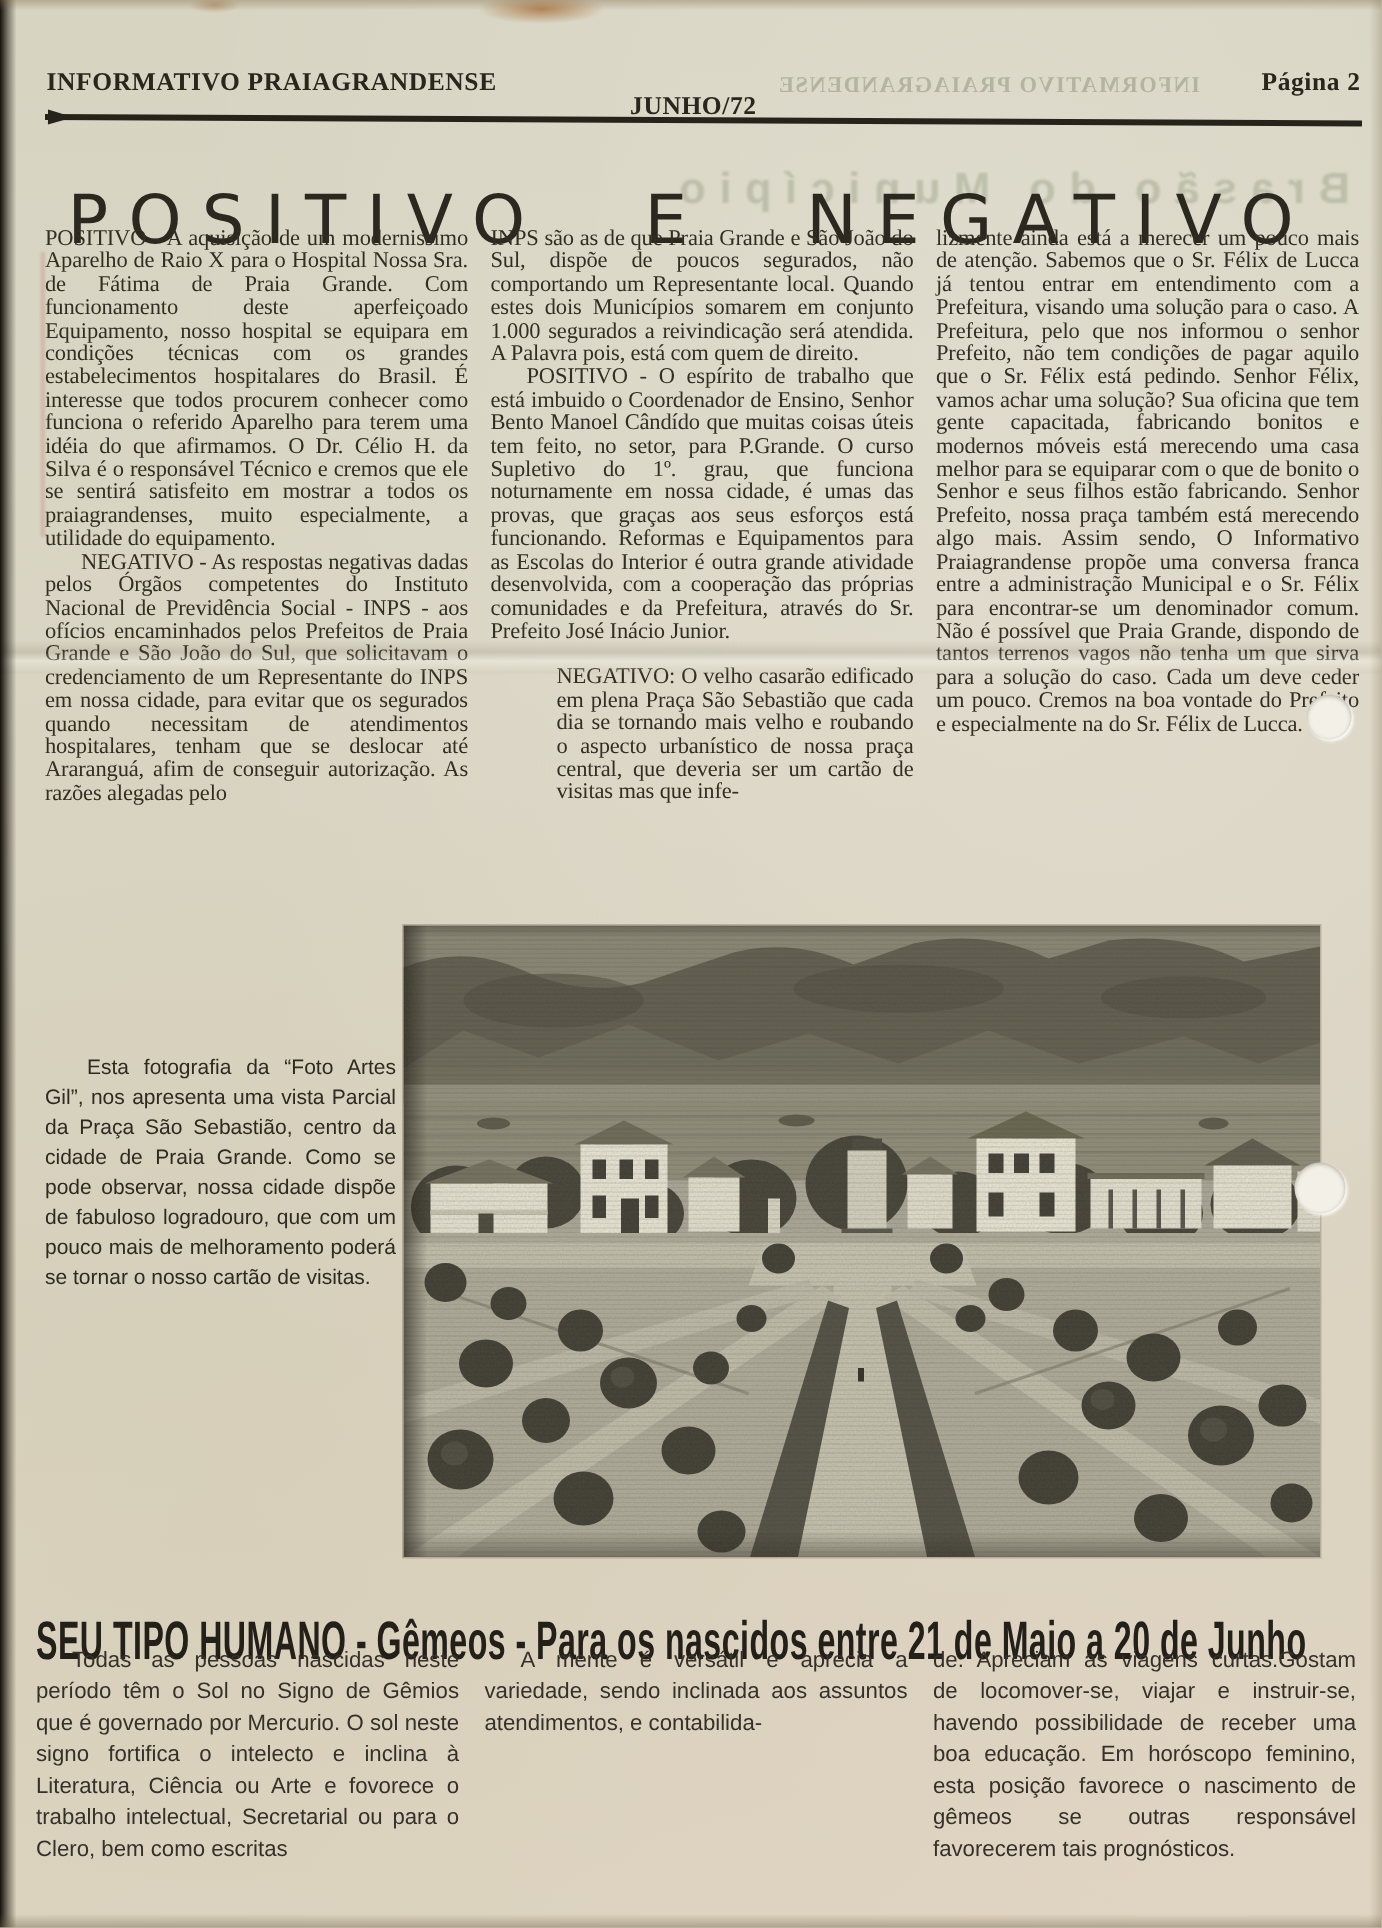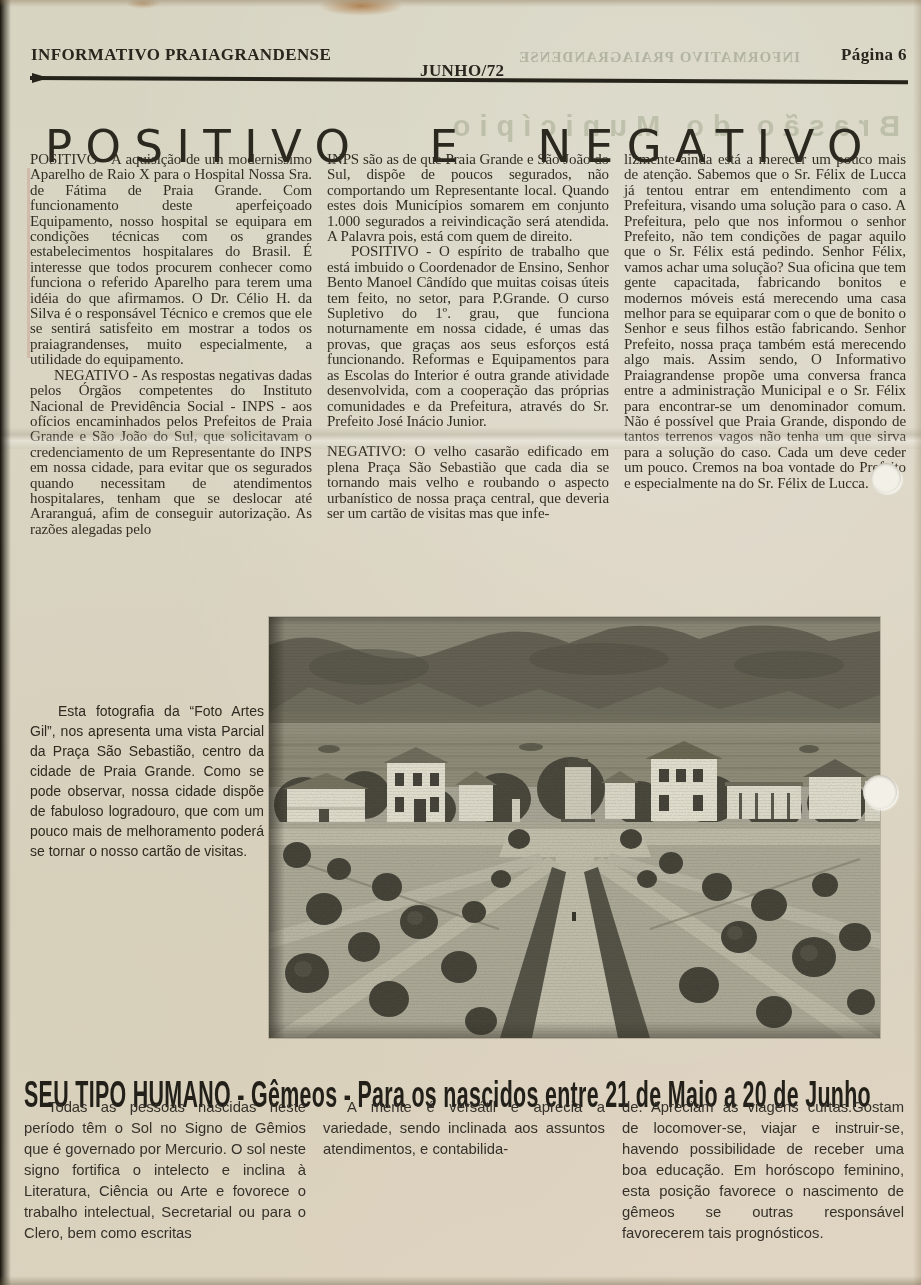"Página 6" span { text: 6 -> 2 }
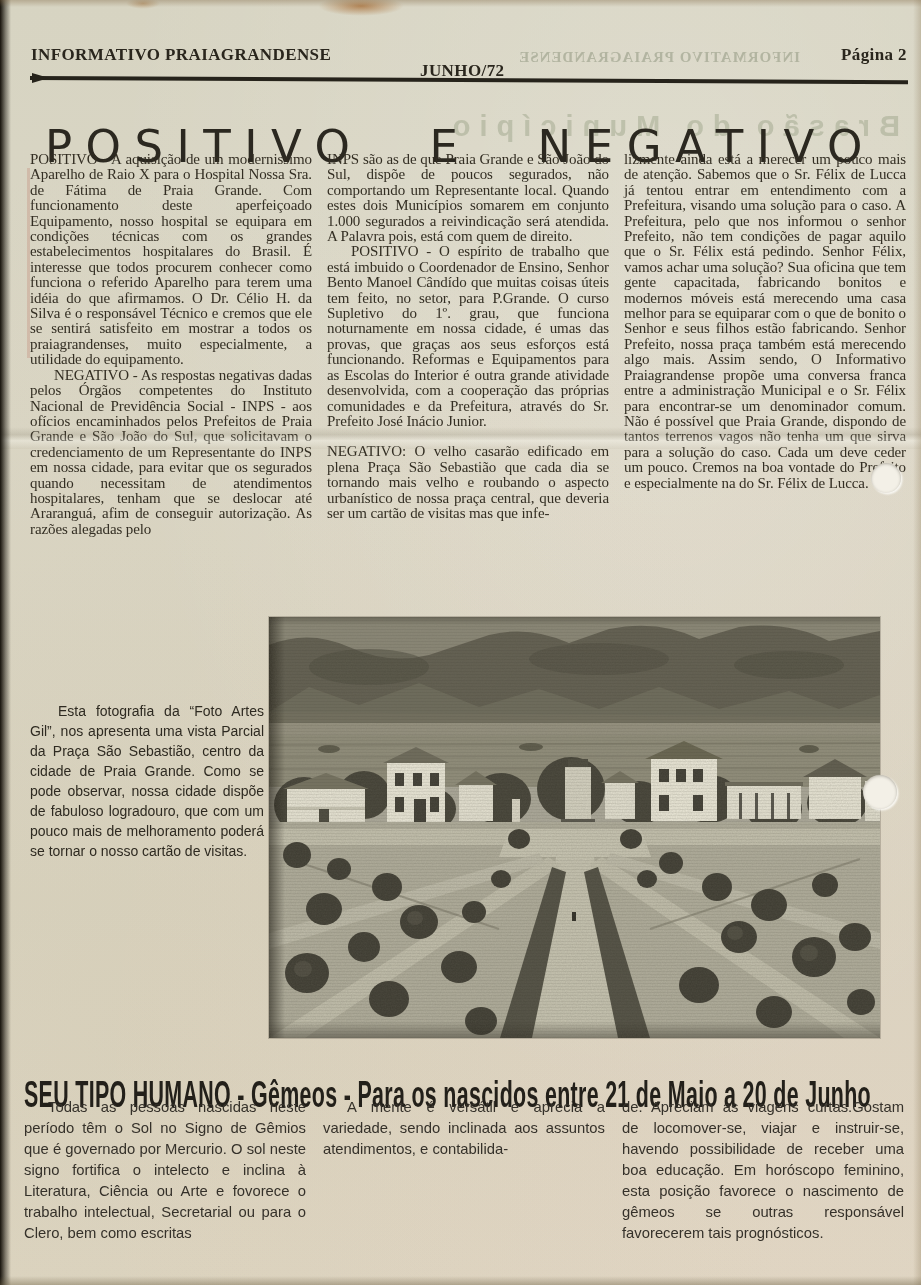"NEGATIVO: O velho casarão edificado" p.gap { margin-left: none -> 44px }
